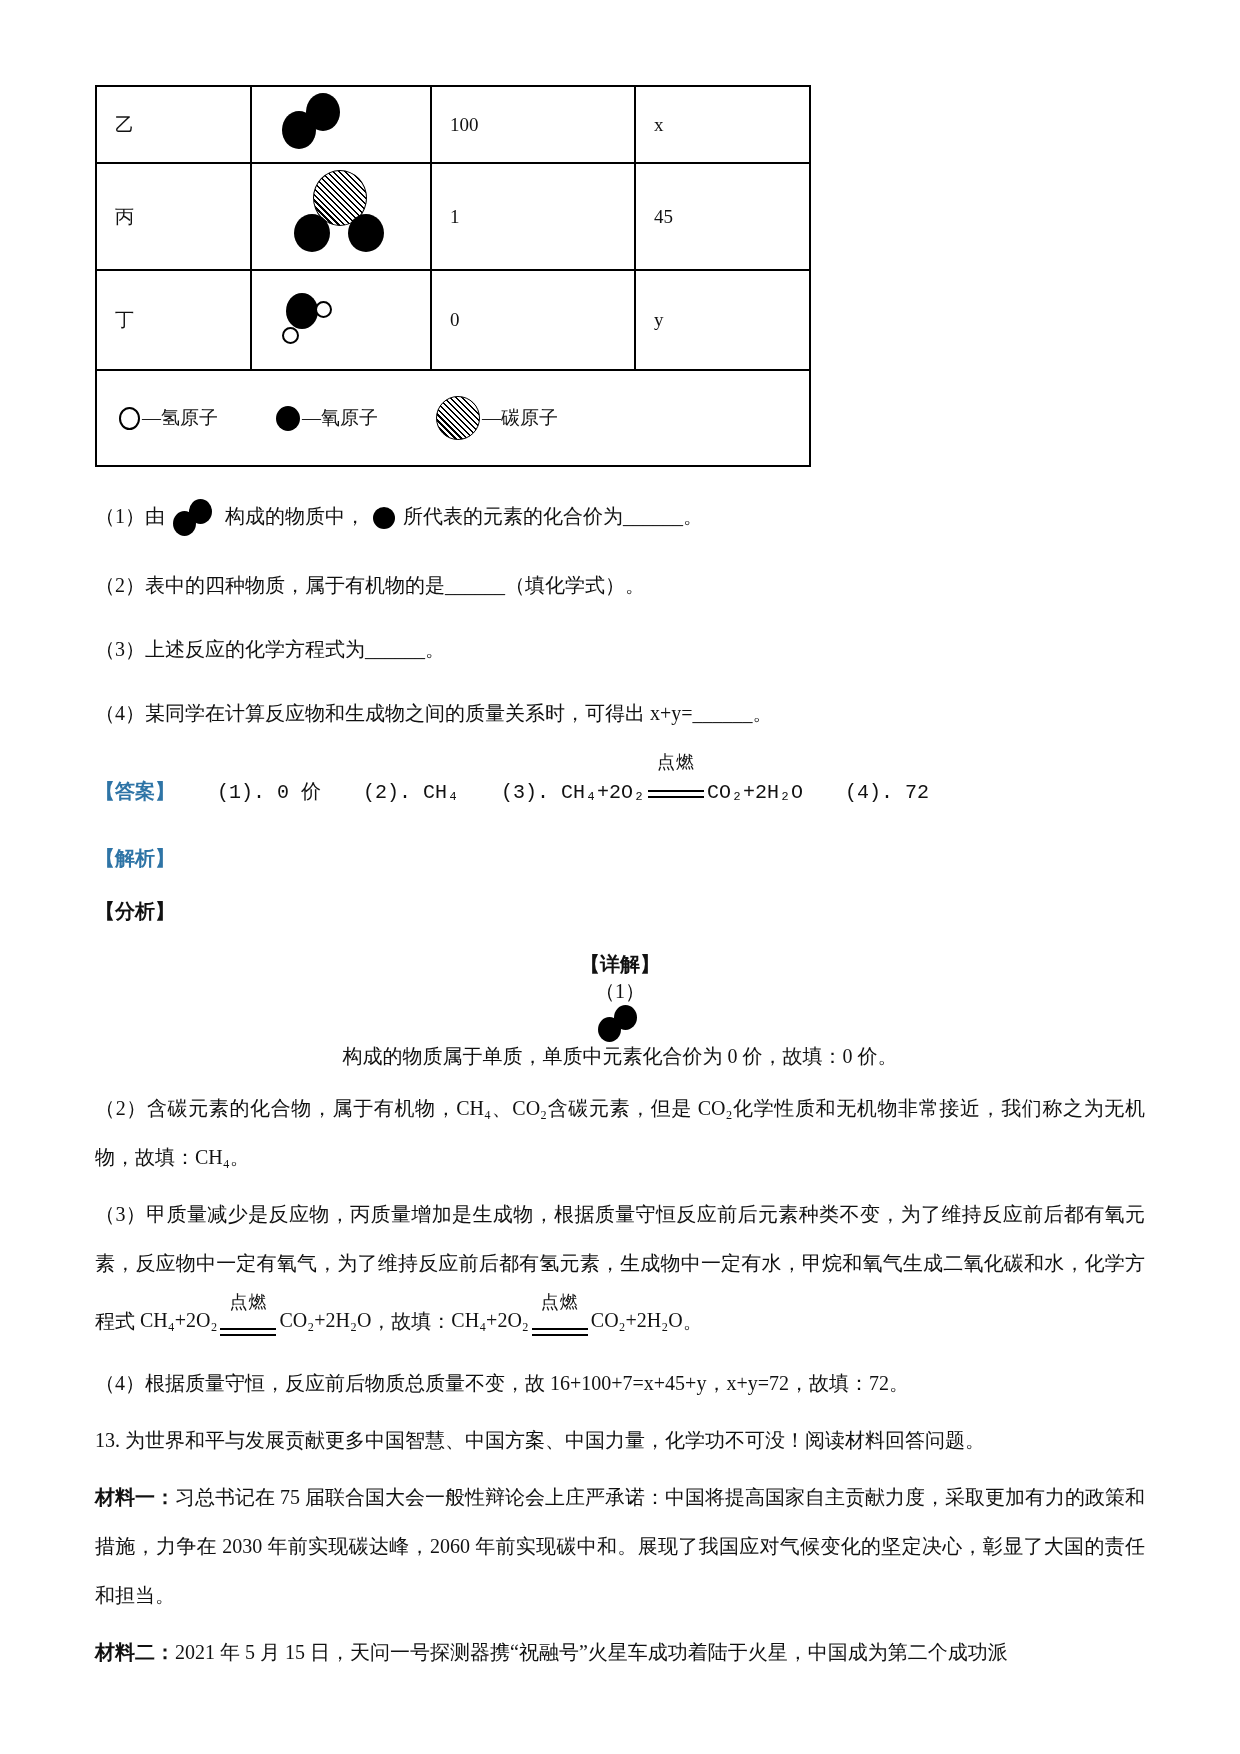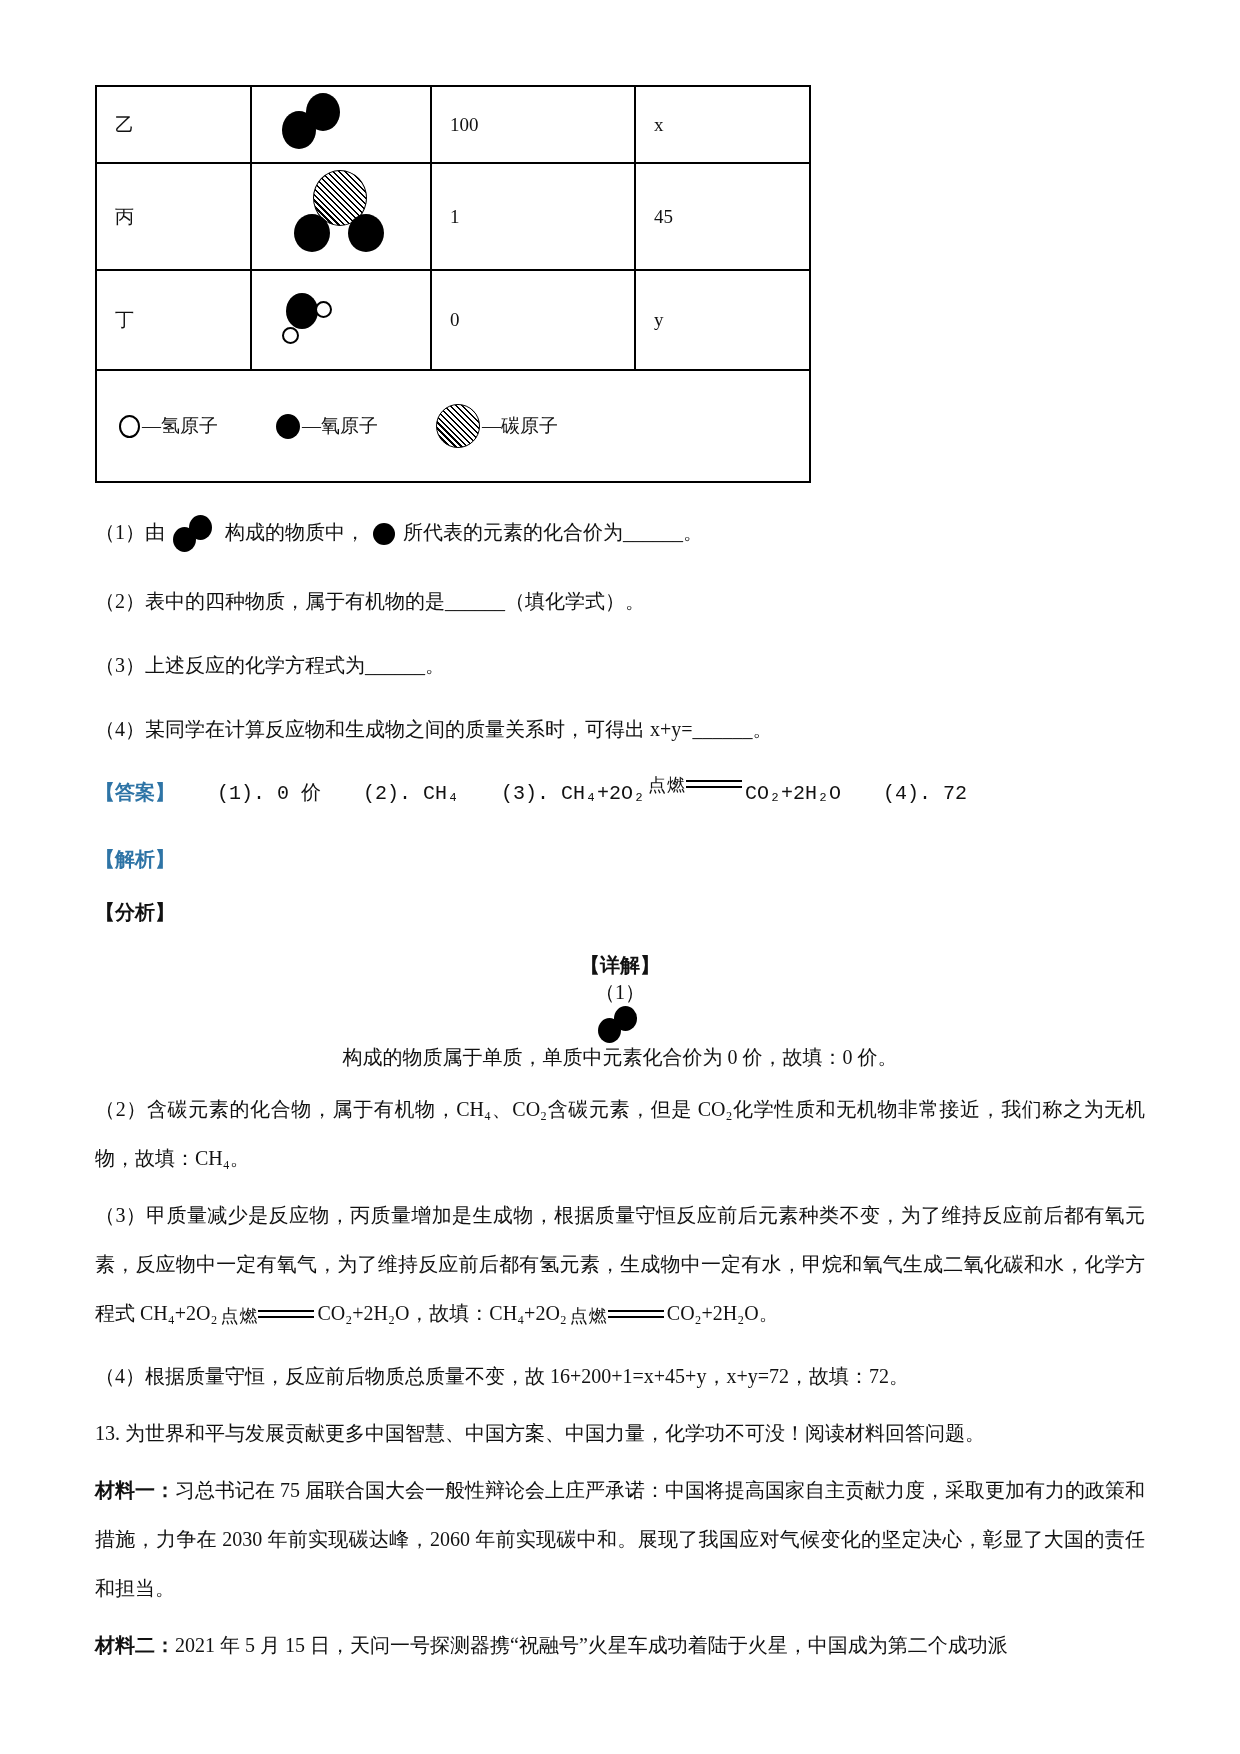"—氢原子" tr.r-legend { height: 112px -> 96px }
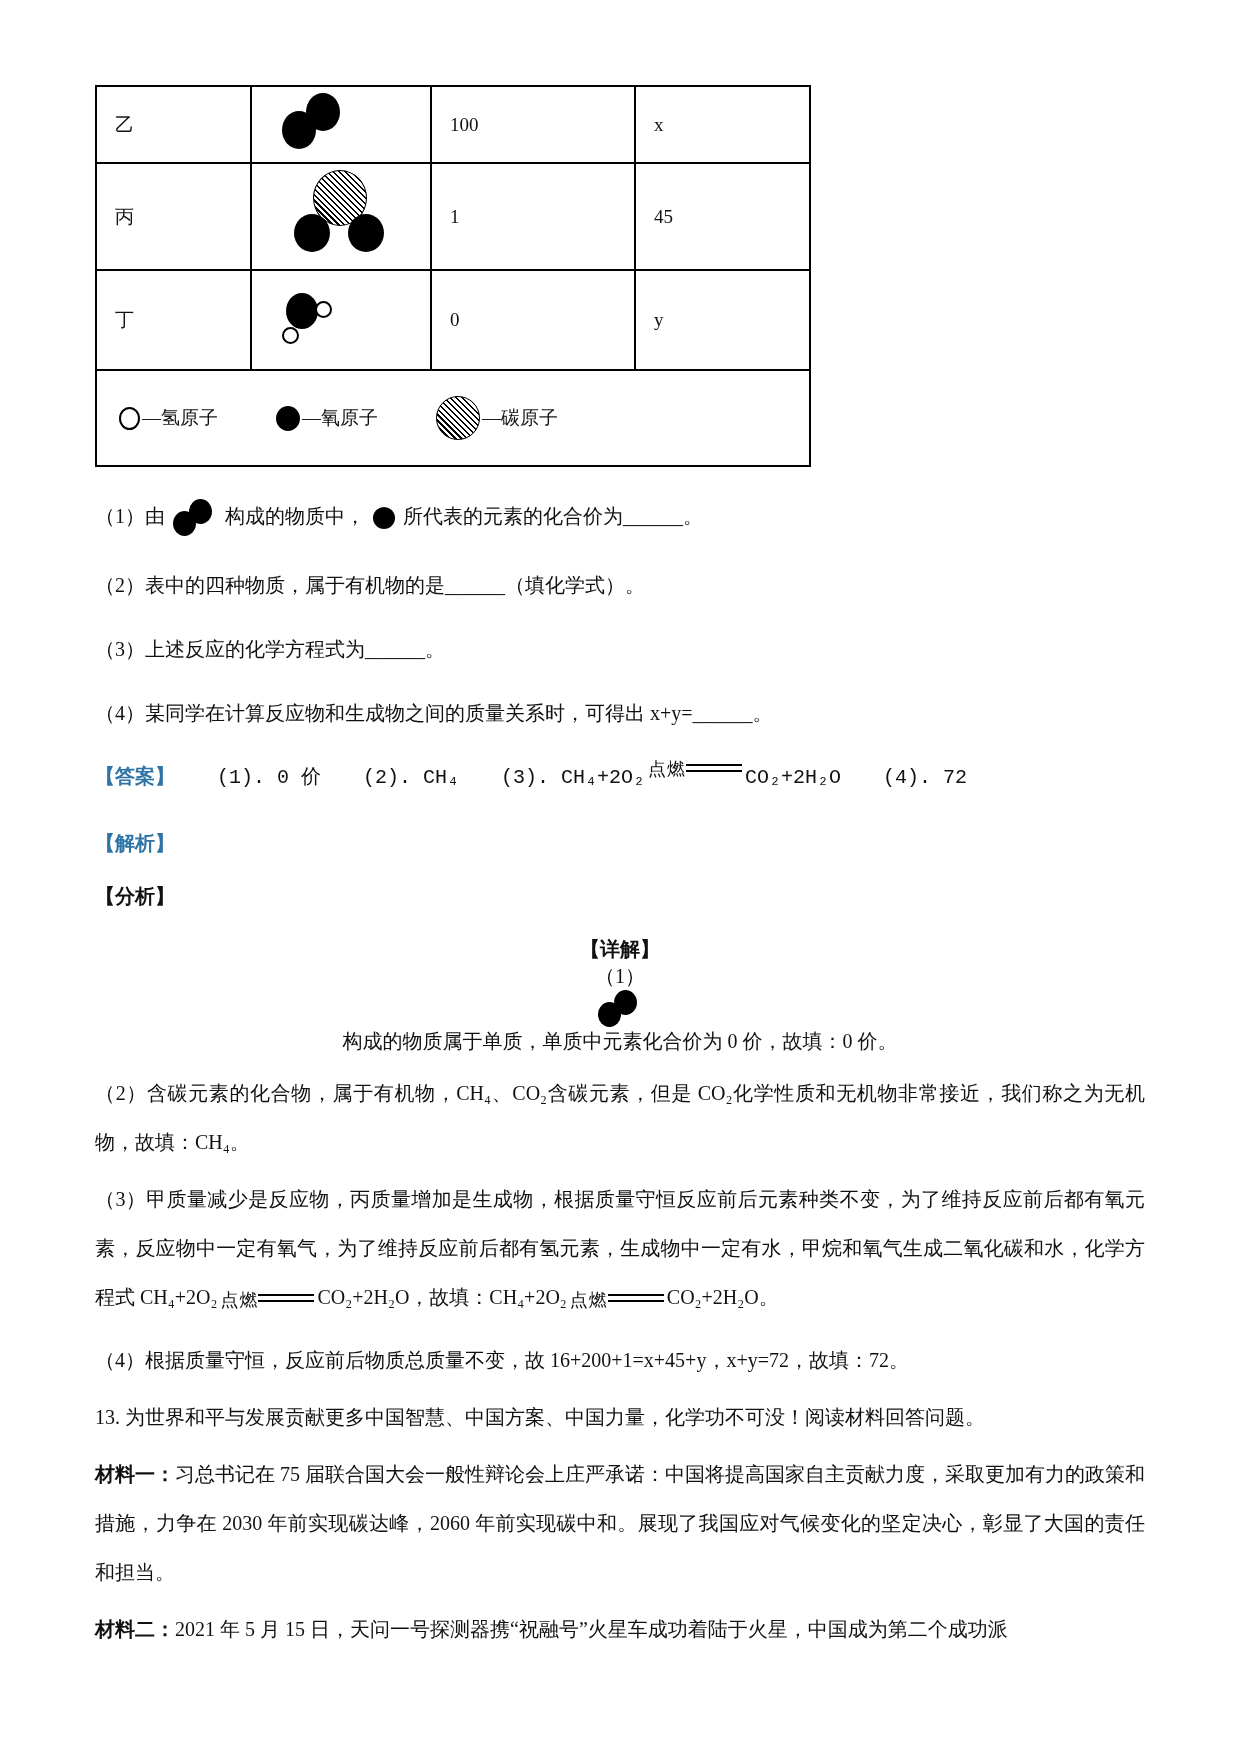"点燃" .eq-cond { flex-direction: row -> column; gap: none -> 16px; margin: 11px 3px -> 4px 3px }
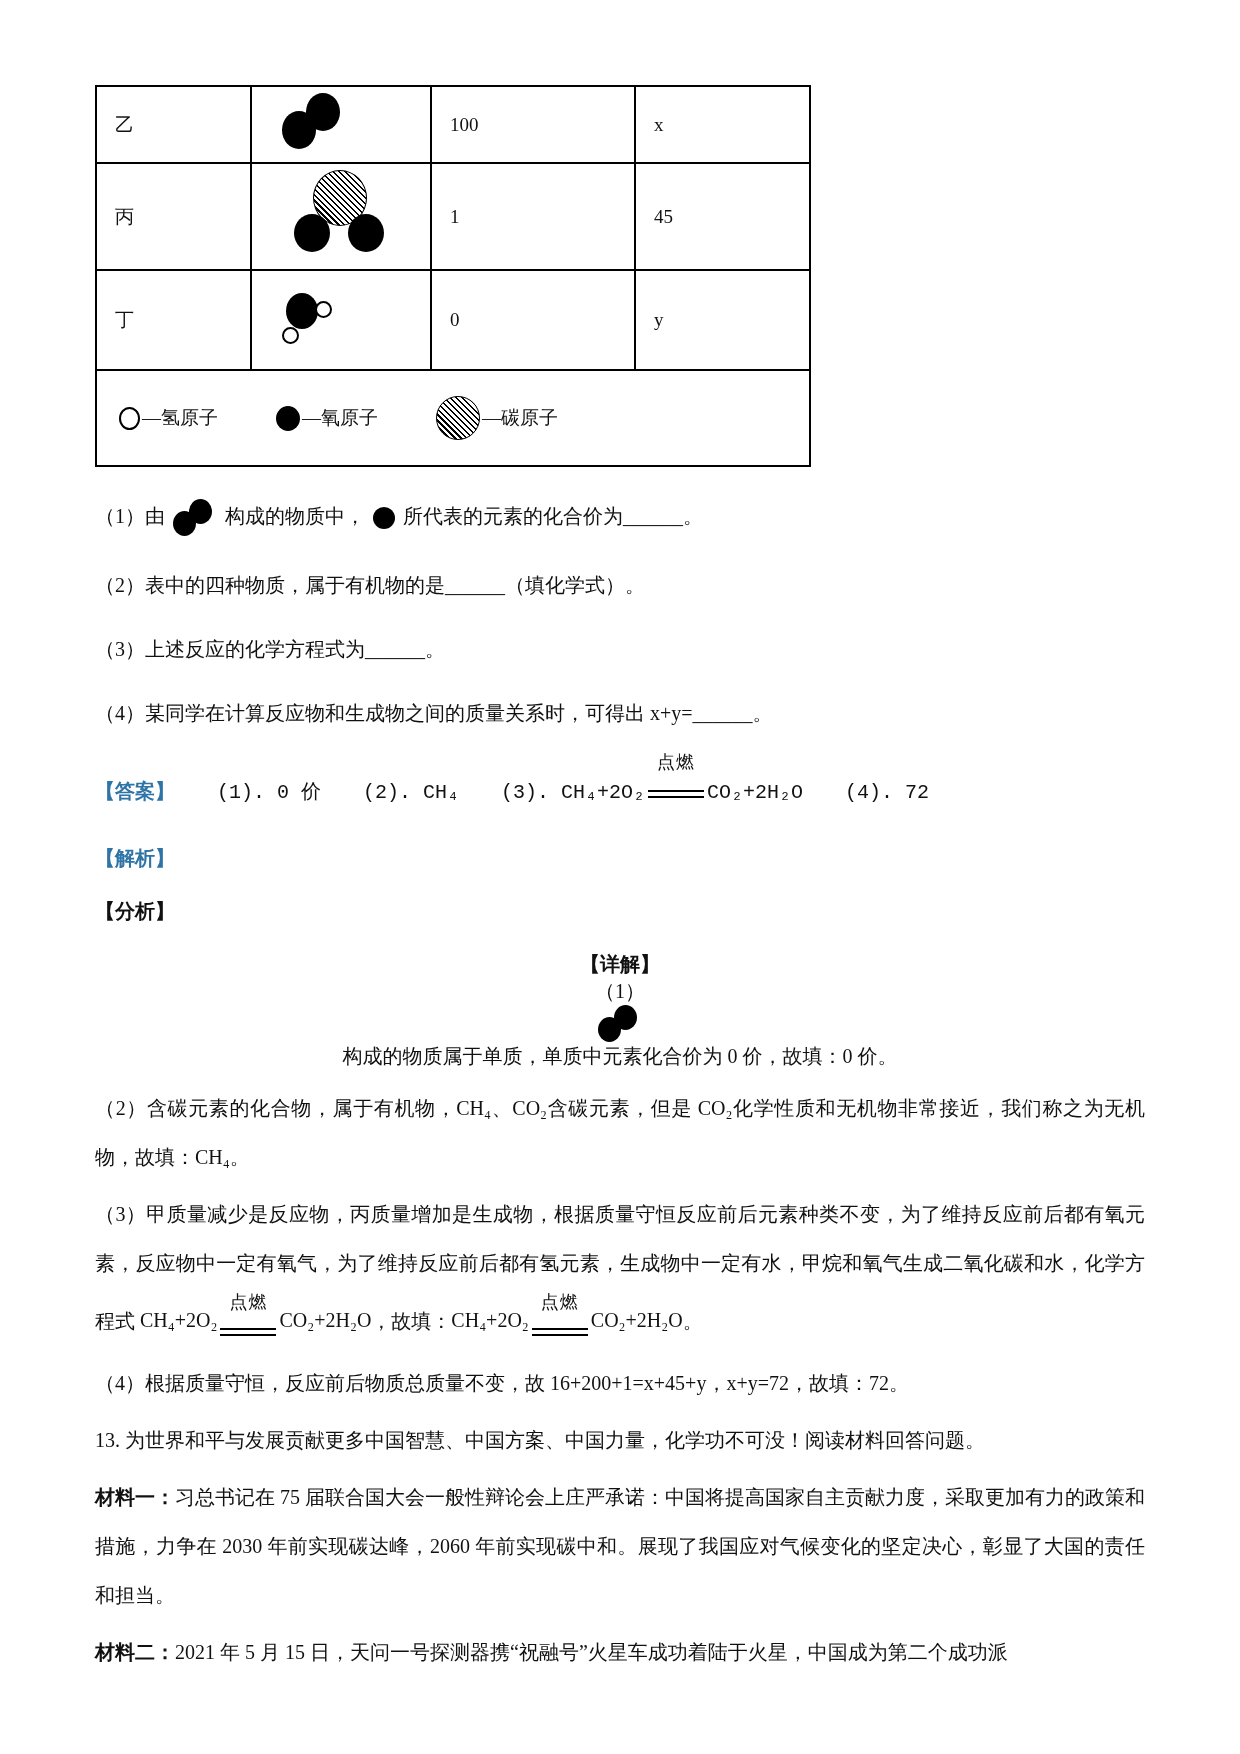"（4）根据质量守恒，反应前后物质总质量不变，故" div.para { text: 16+200+1 -> 16+100+7 }
